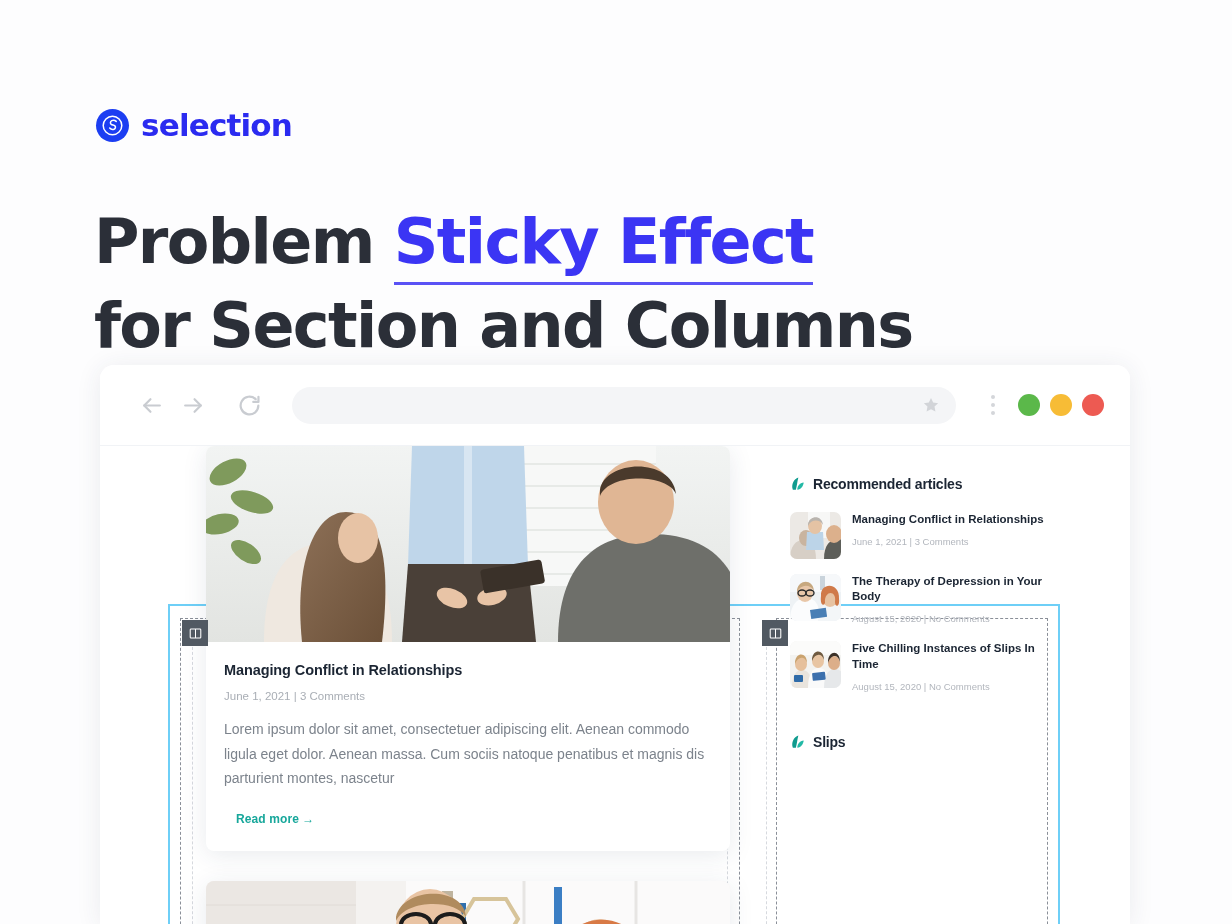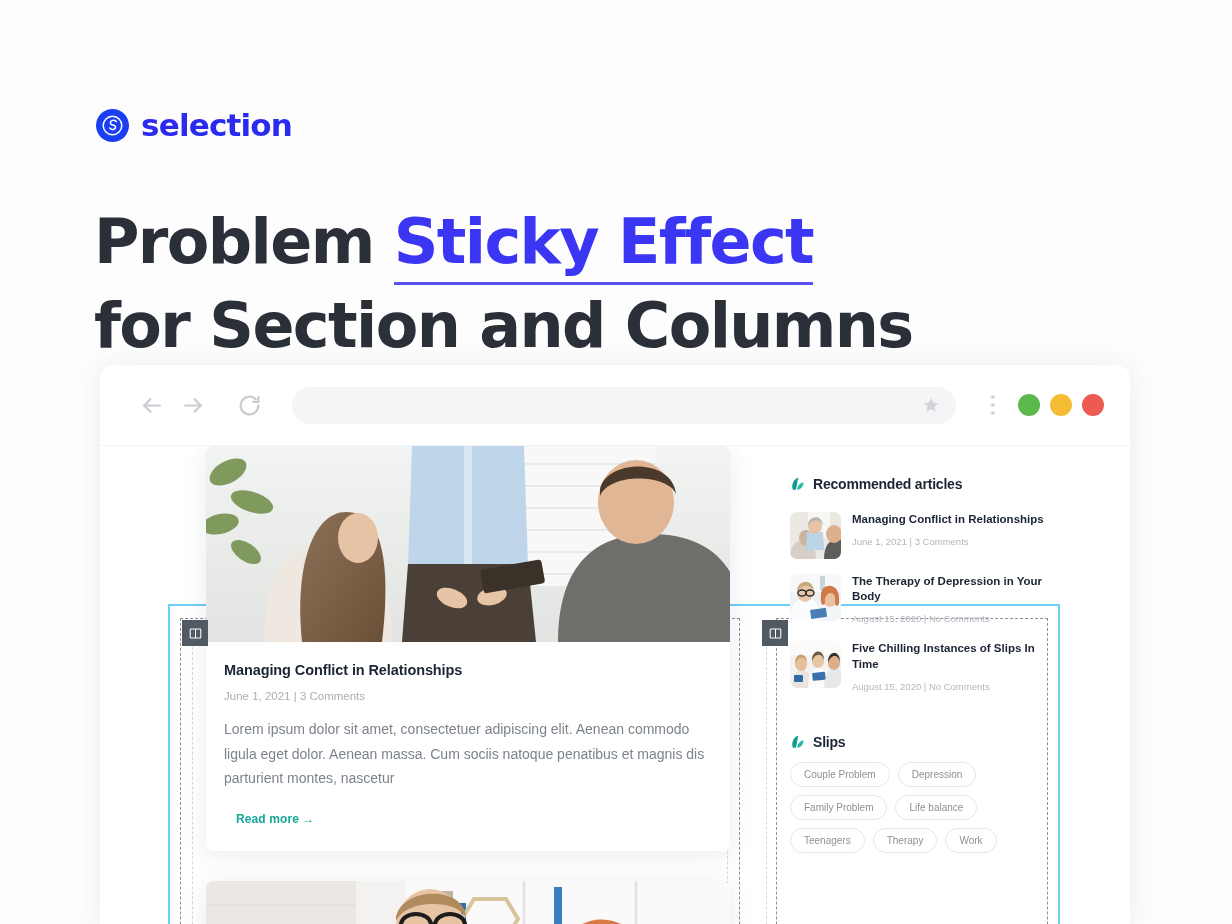"Couple Problem" div.tags-wrap { html: <div> <span>Couple Problem</span> <span>Depression</span> <span>Family Problem</span> <span>Life balance</span> <span>Teenagers</span> <span>Therapy</span> <span>Work</span> </div> -> none }
